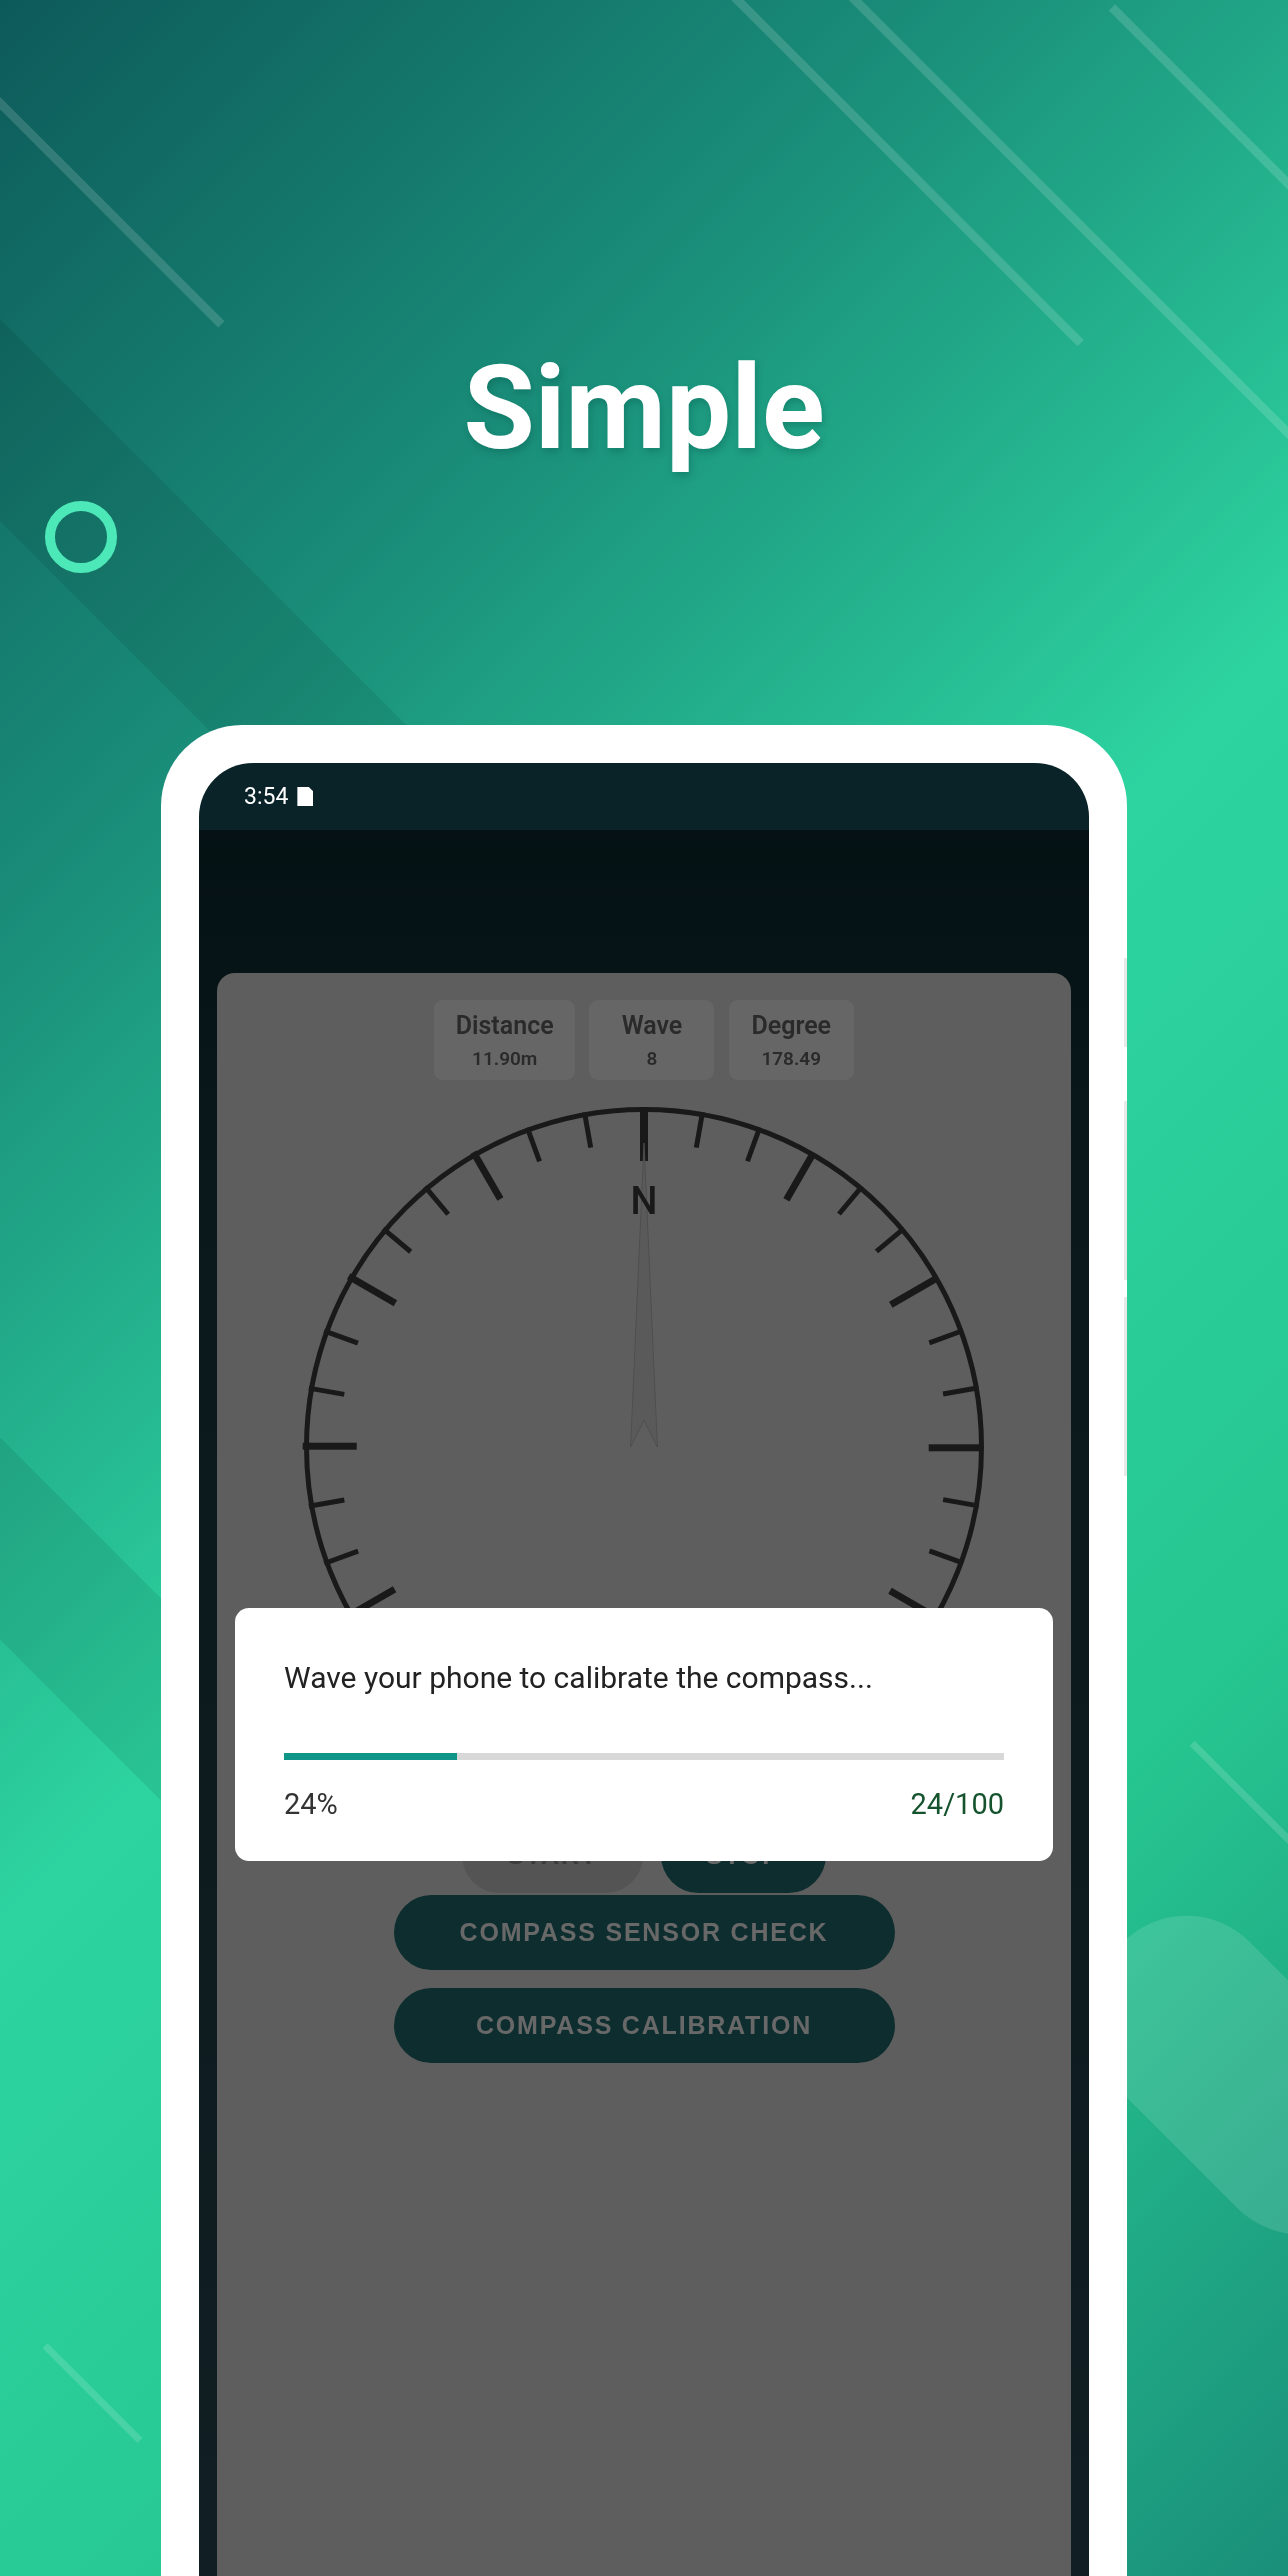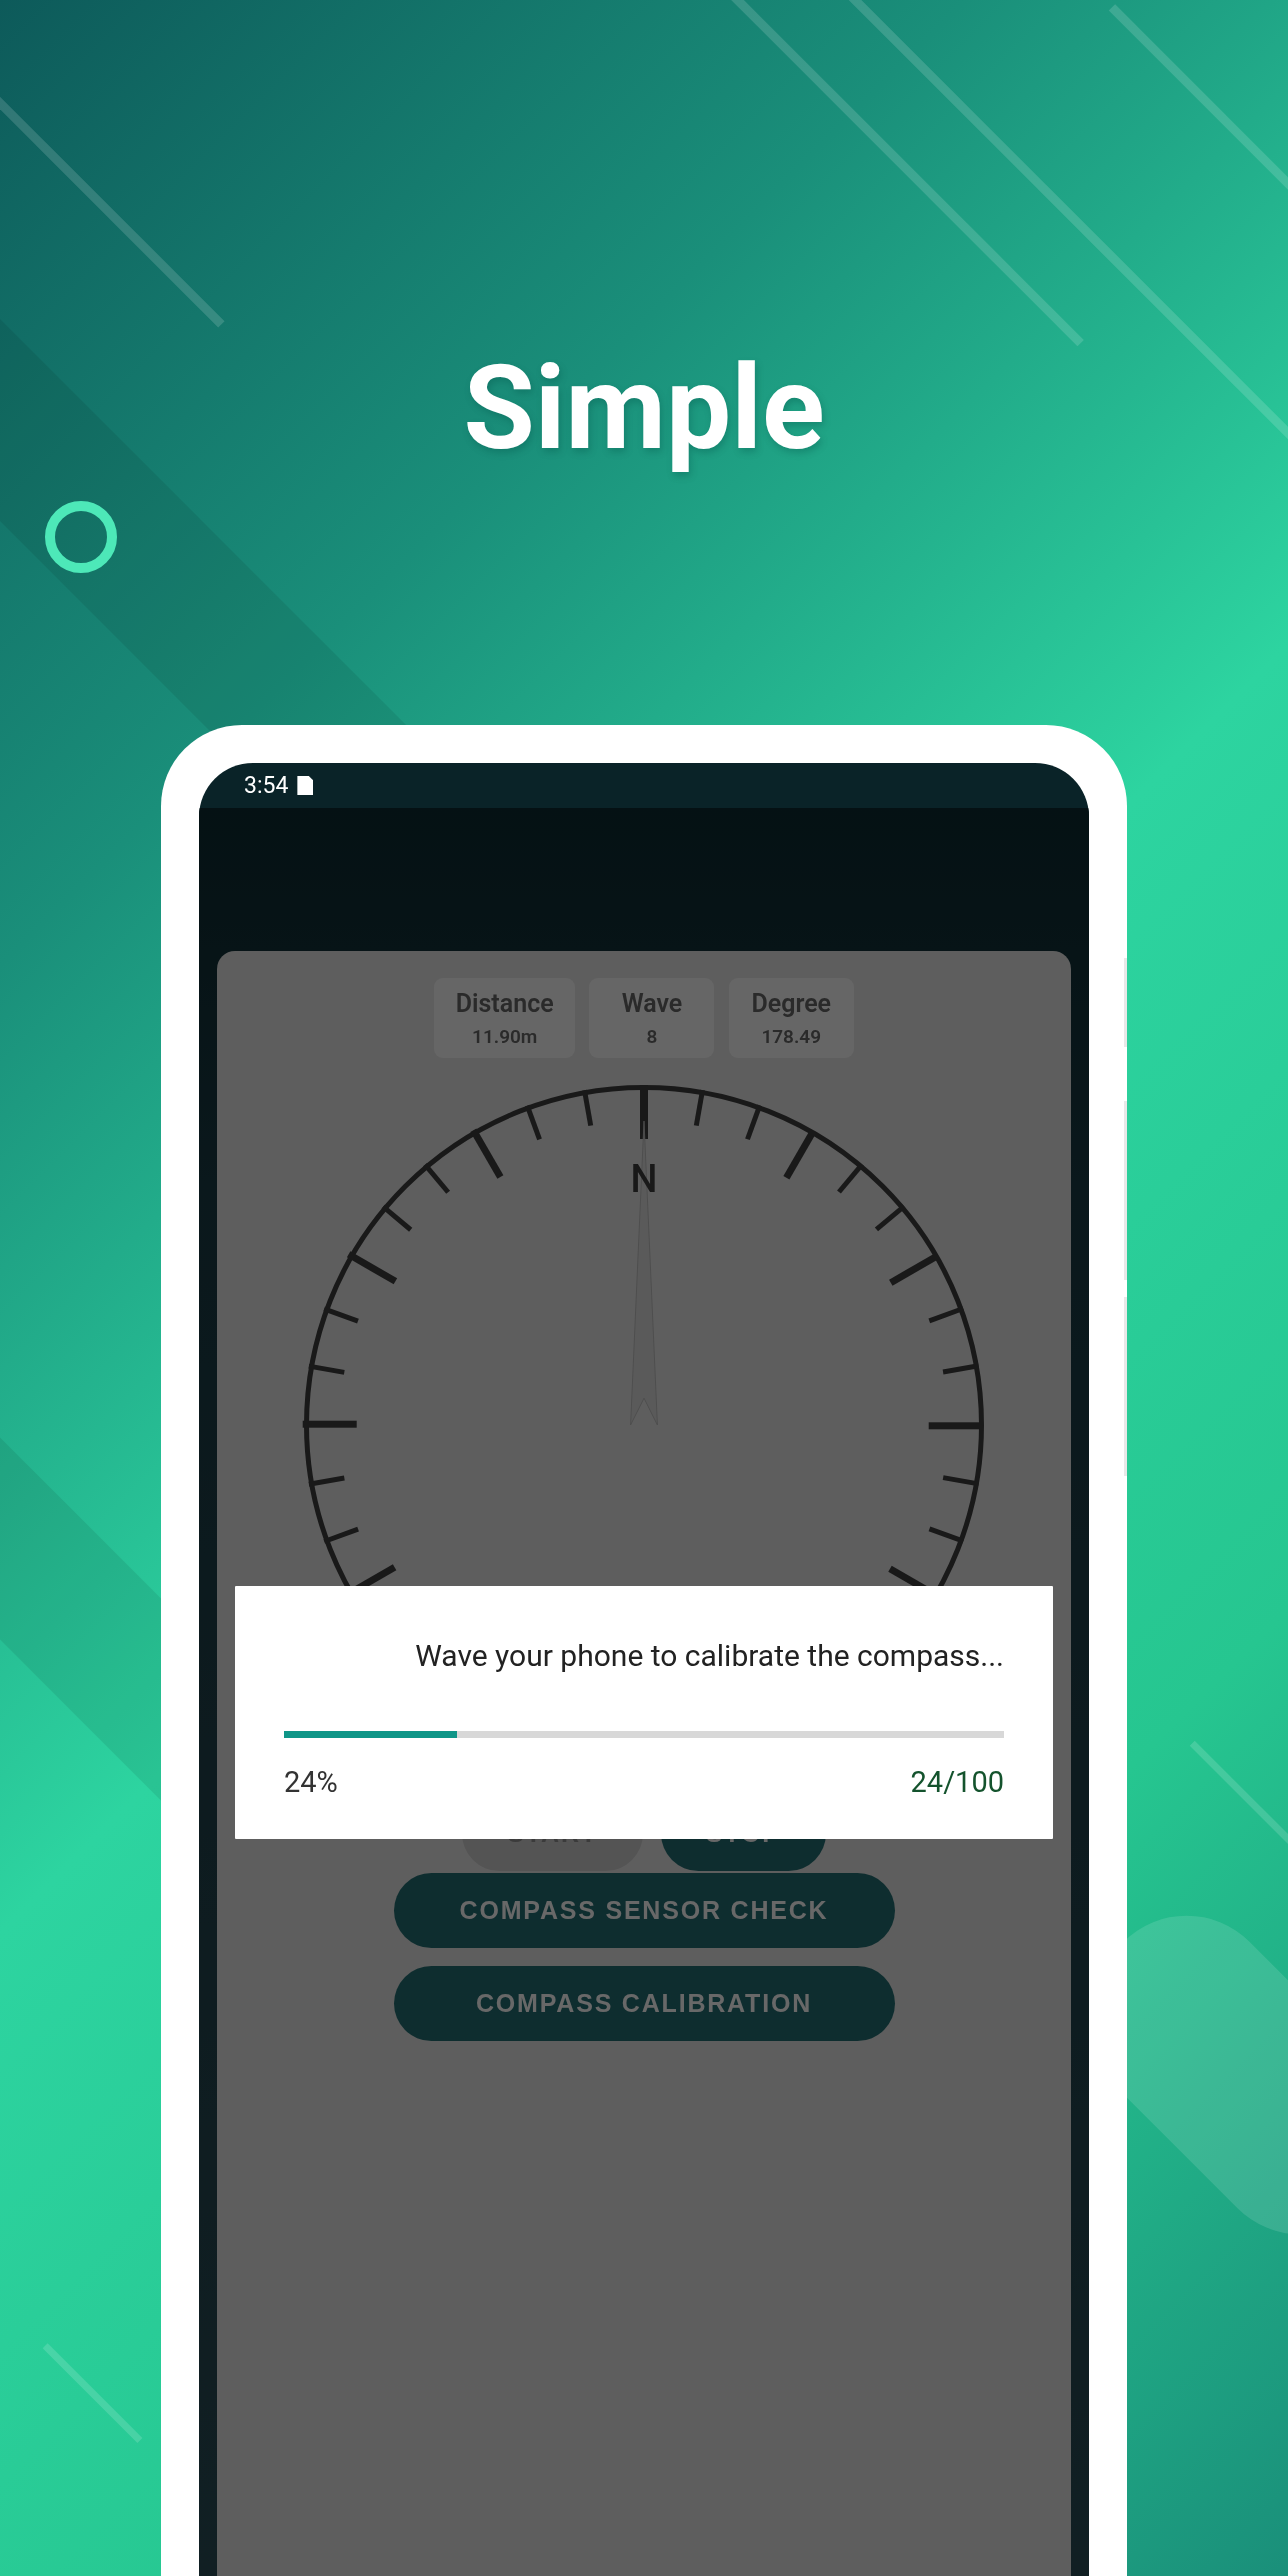"3:54" .status-bar { height: 45px -> 67px }
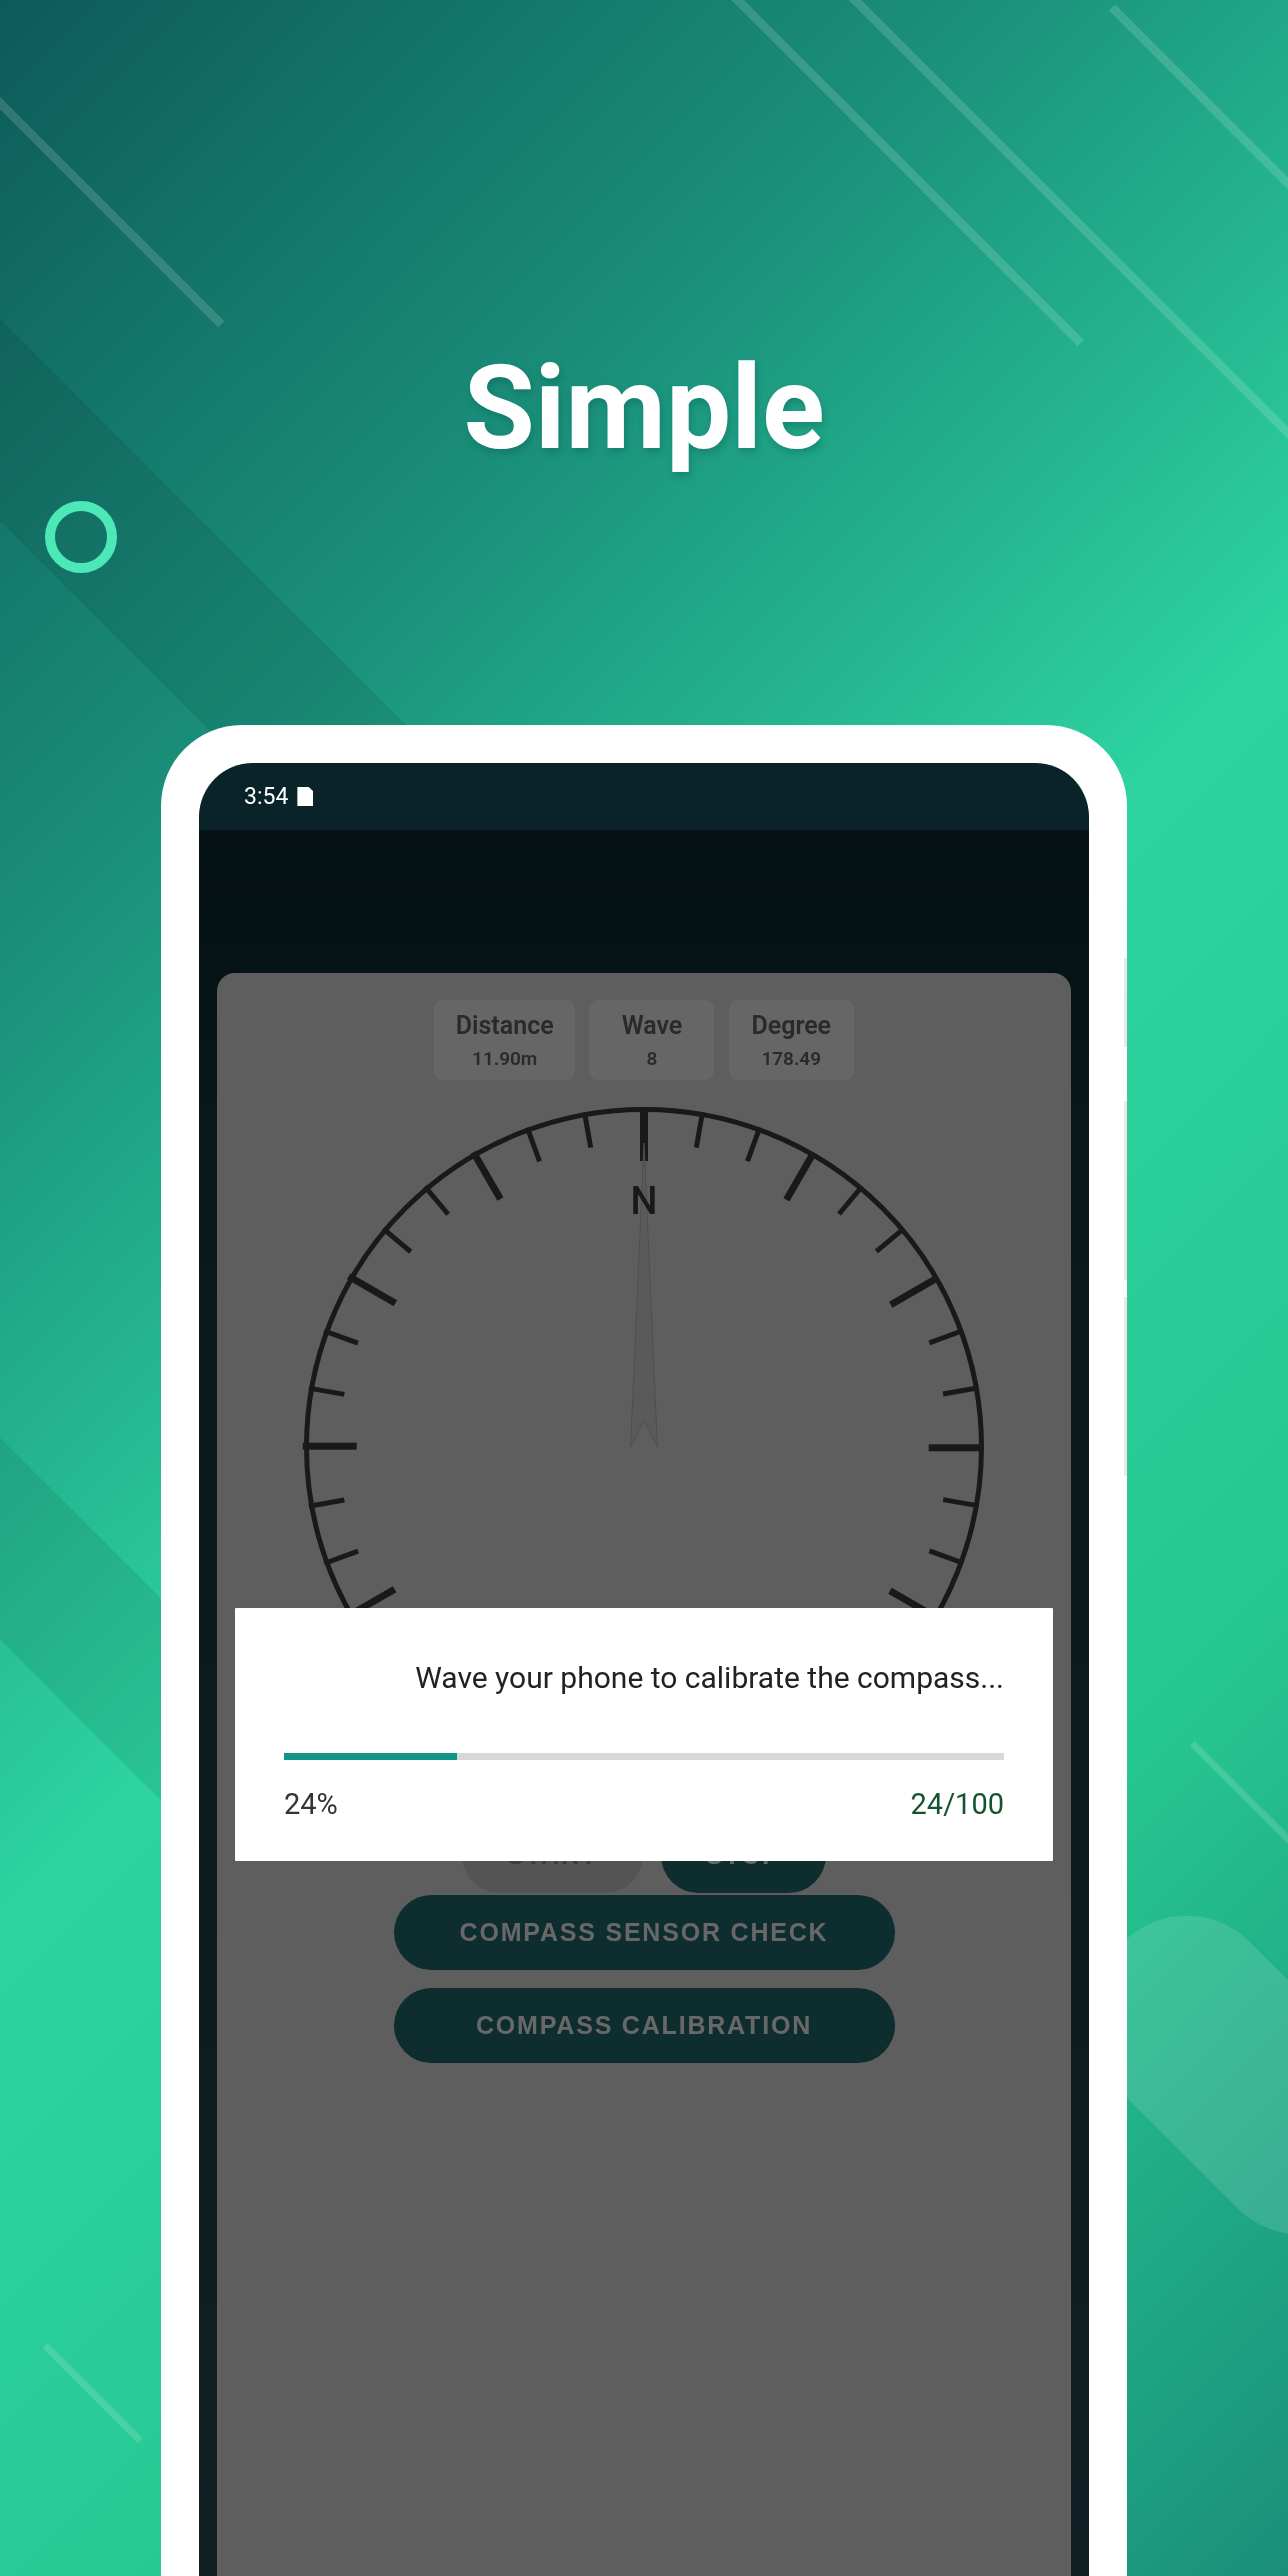"Wave your phone to calibrate" .modal { border-radius: 1px -> 14px; text-align: right -> none }
